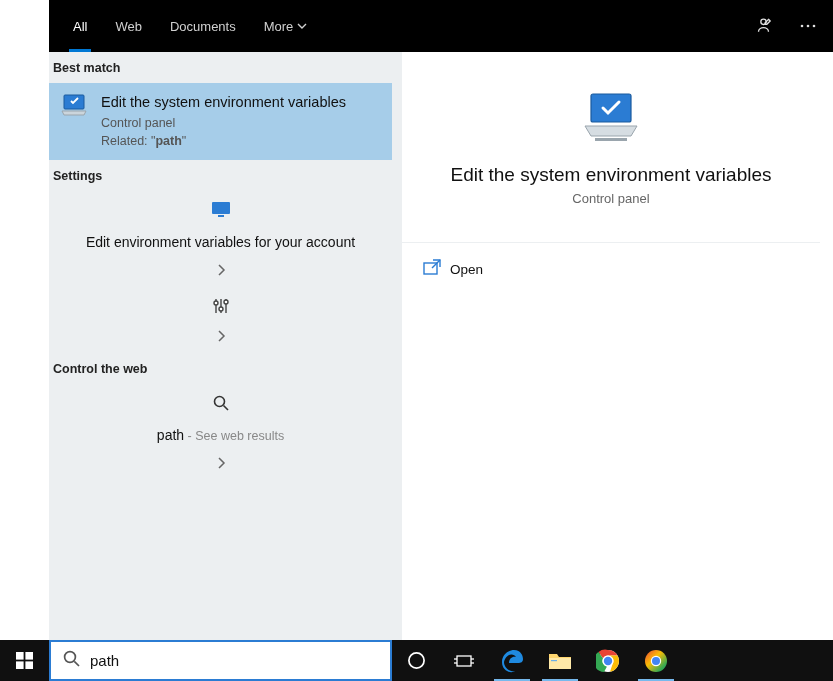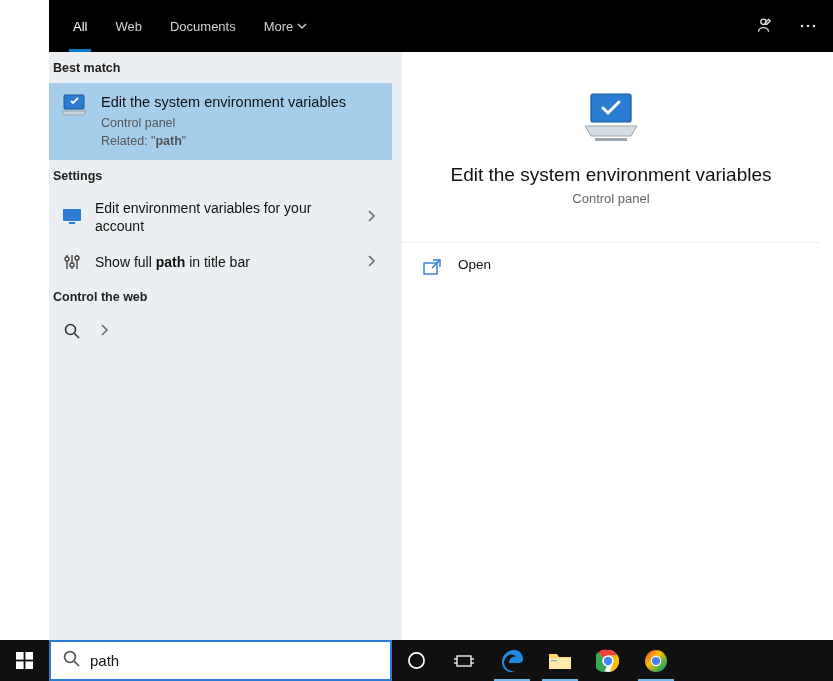"Edit environment variables for your" .row { flex-direction: none -> column }
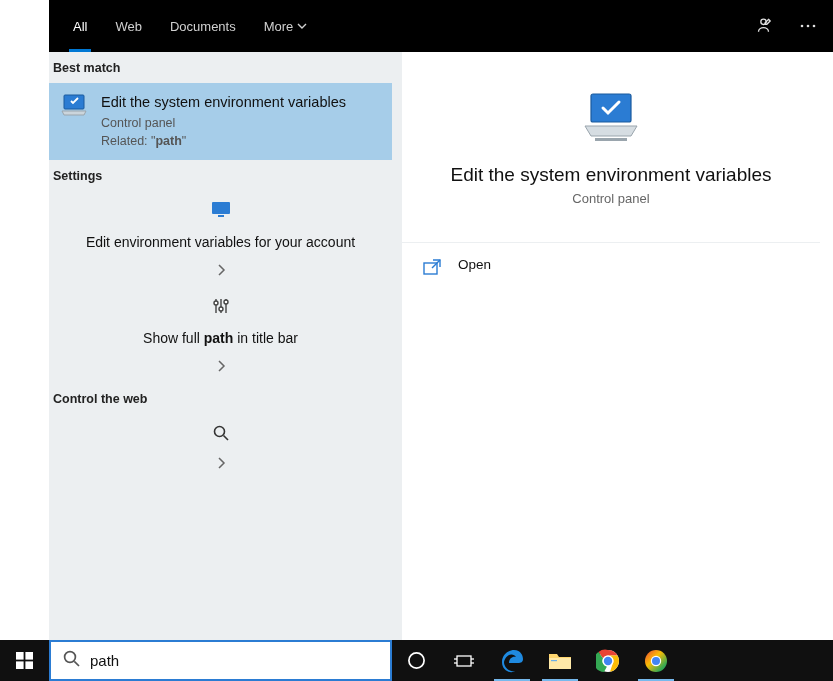"Open" .action-row { align-items: flex-start -> flex-end; gap: 16px -> 8px }
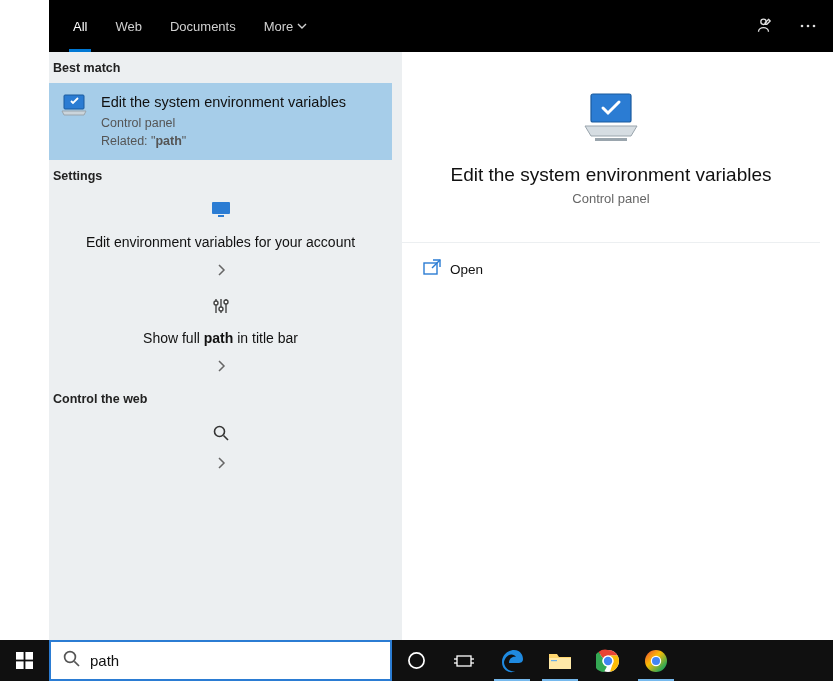"Show full path in title" div.row-text { html: <div> <span>Show full </span><span>path</span><span> in title bar</span> </div> -> none }
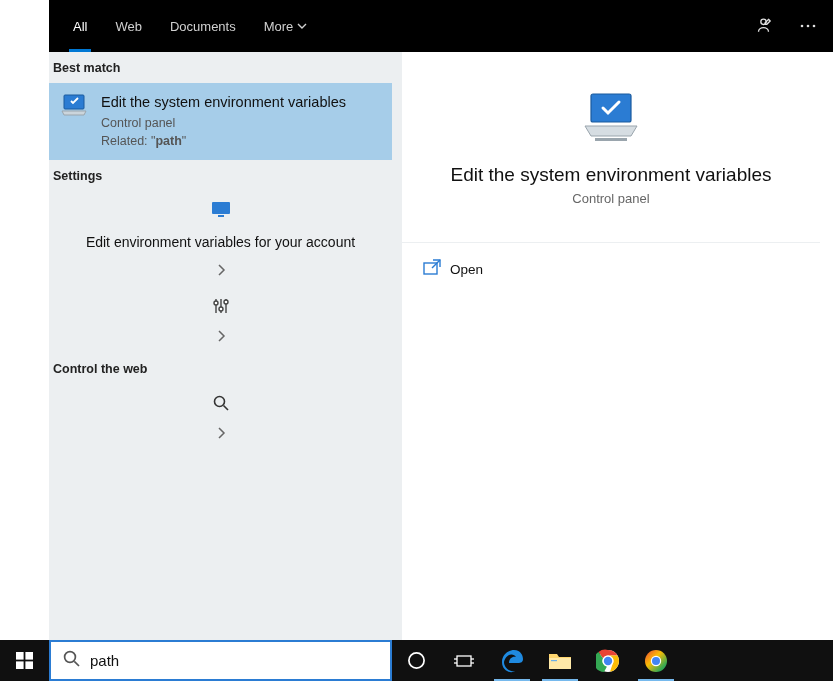"path - See web results" div.row-text { html: none -> <div> <span>path</span><span> - See web results</span> </div> }
